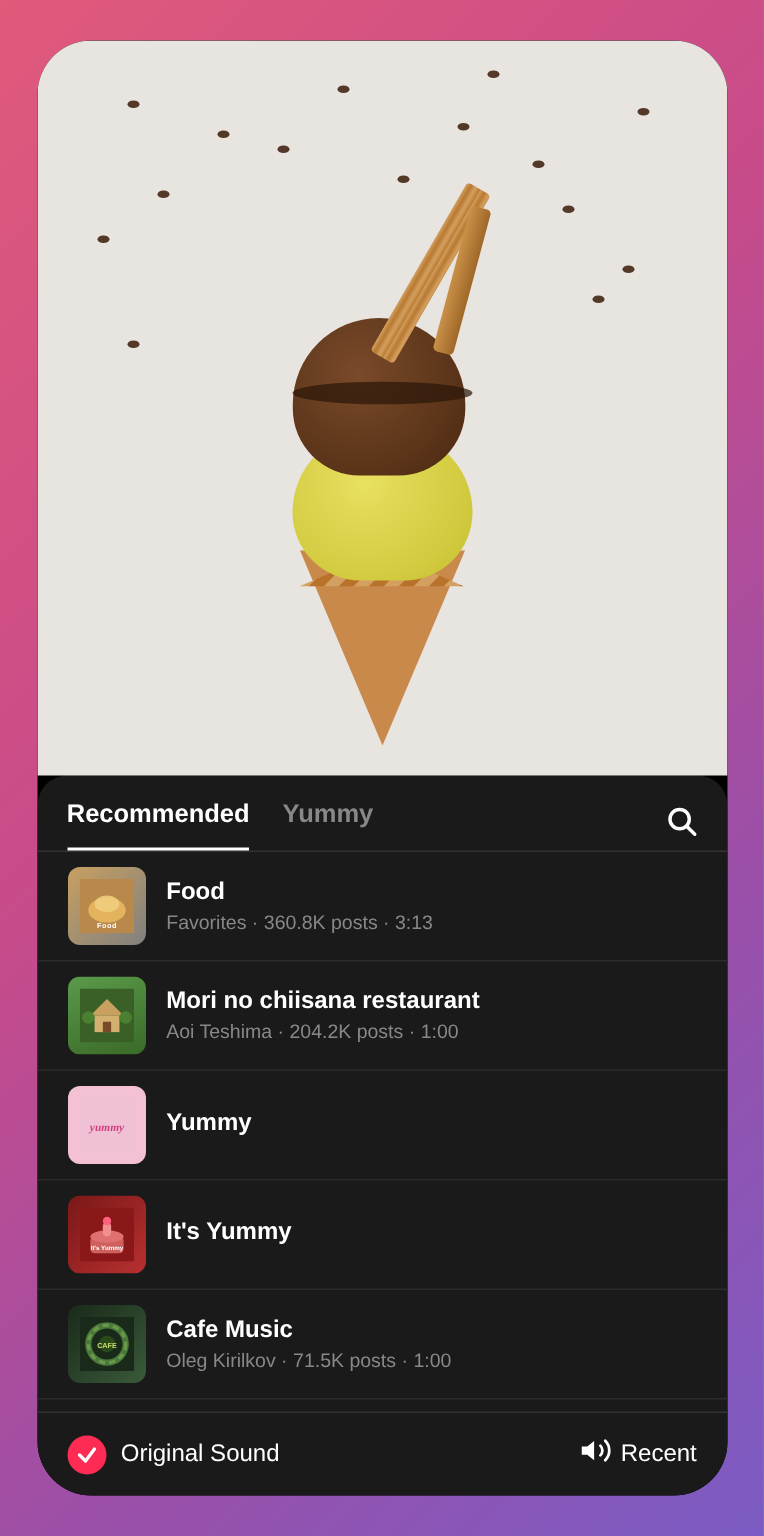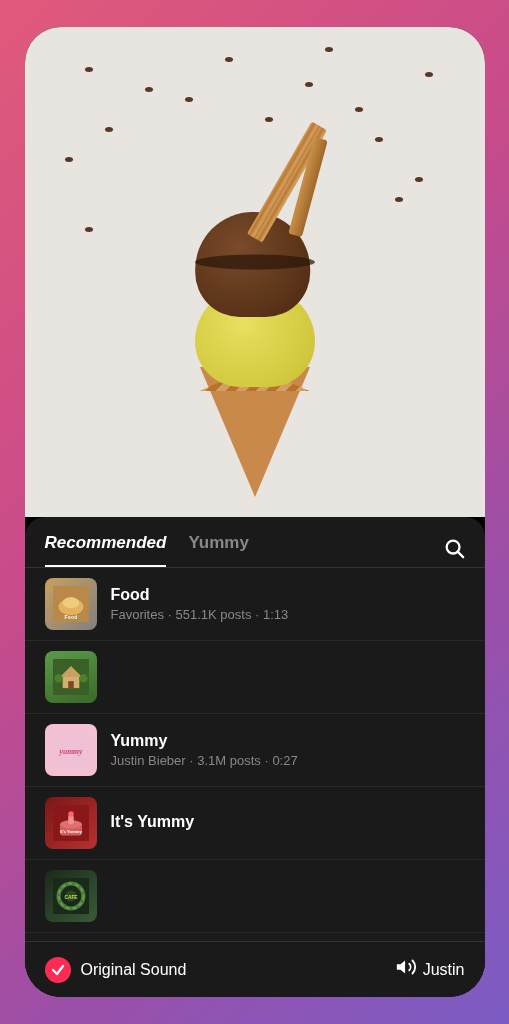"Recommended" .tab.active { font-style: italic -> none }
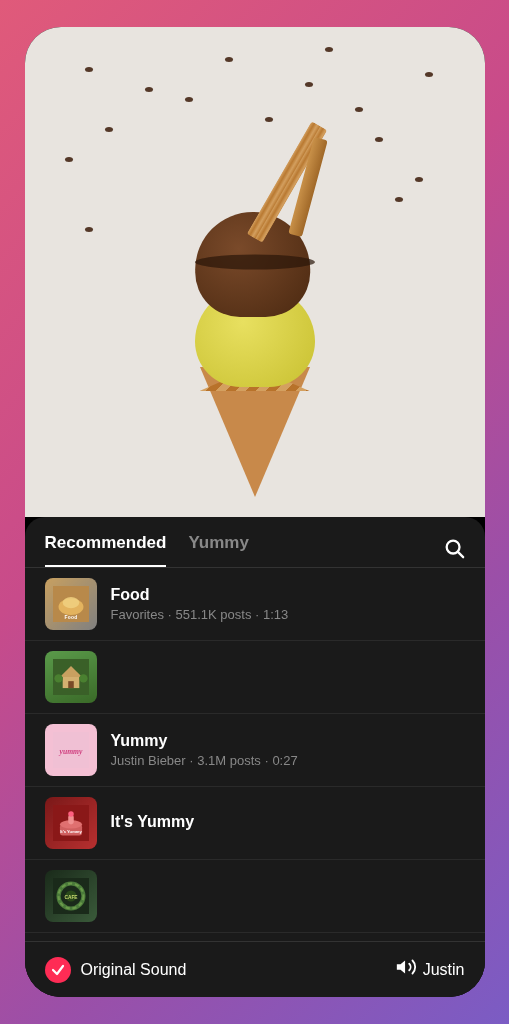"551.1K posts" span { text: 551.1K -> 360.8K }
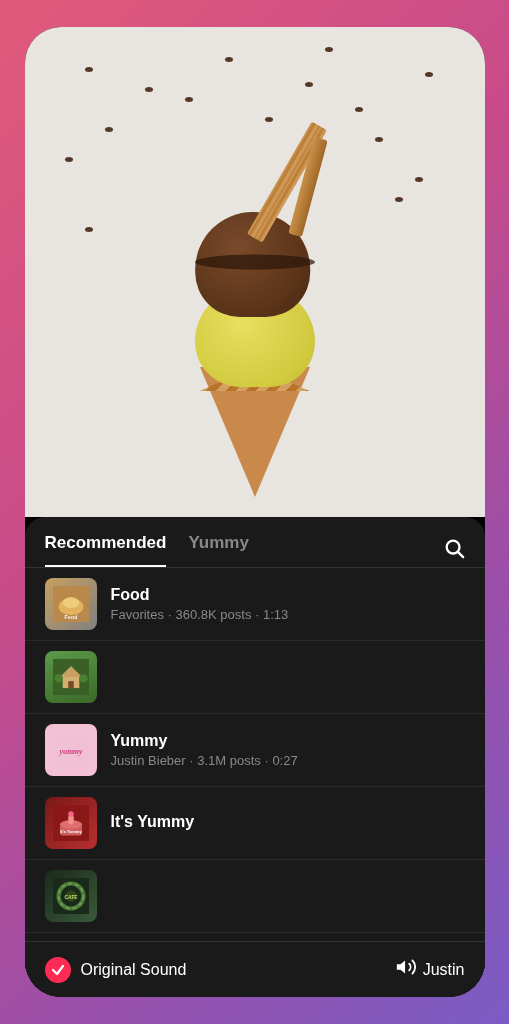"1:13" span { text: 1:13 -> 3:13 }
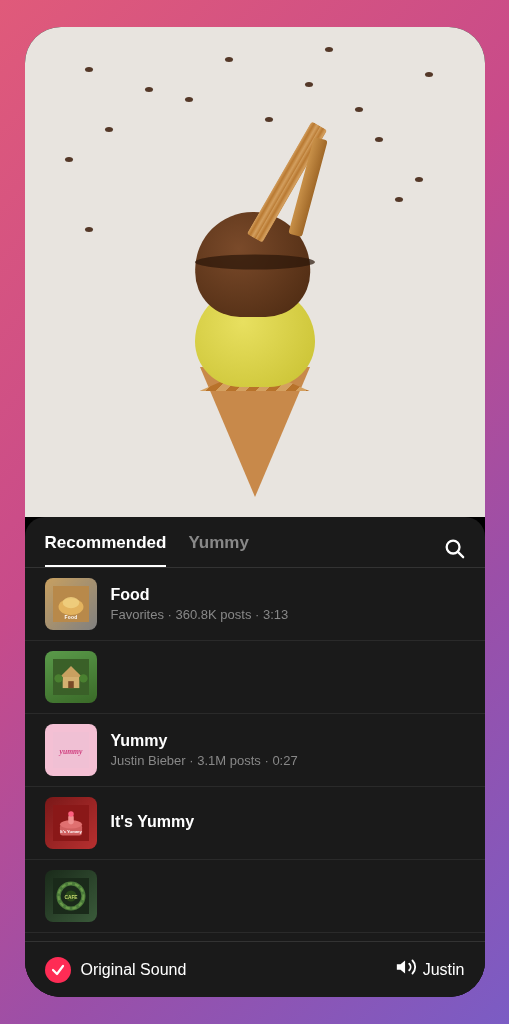"Mori no chiisana restaurant" div.music-info { html: none -> <div> <div>Mori no chiisana restaurant</div> <div> <span>Aoi Teshima</span> · <span>204.2K posts</span> · <span>1:00</span> </div> </div> }
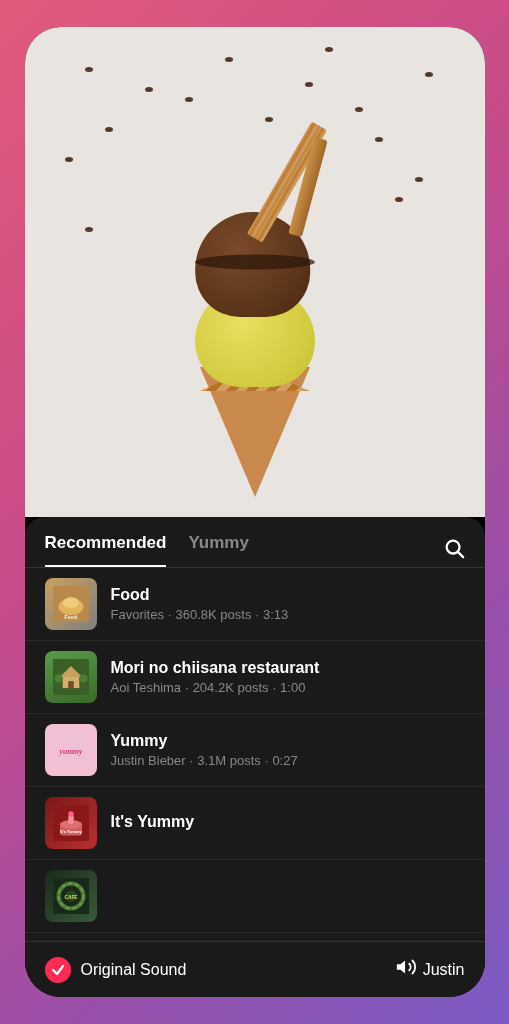"Justin Bieber · 3.1M posts" div.music-meta { html: <div> <span>Justin Bieber</span> · <span>3.1M posts</span> · <span>0:27</span> </div> -> none }
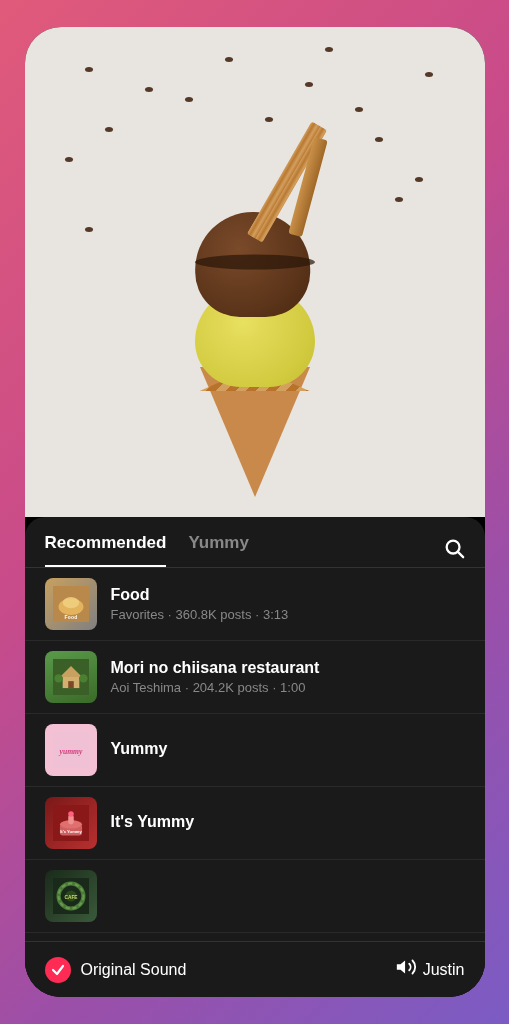"Cafe Music" div.music-info { html: none -> <div> <div>Cafe Music</div> <div> <span>Oleg Kirilkov</span> · <span>71.5K posts</span> · <span>1:00</span> </div> </div> }
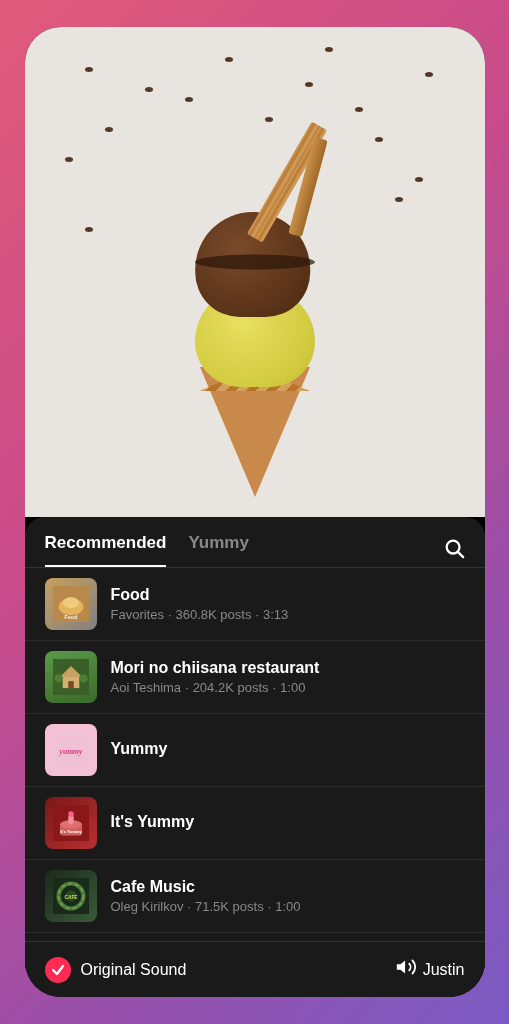"Justin" span { text: Justin -> Recent }
